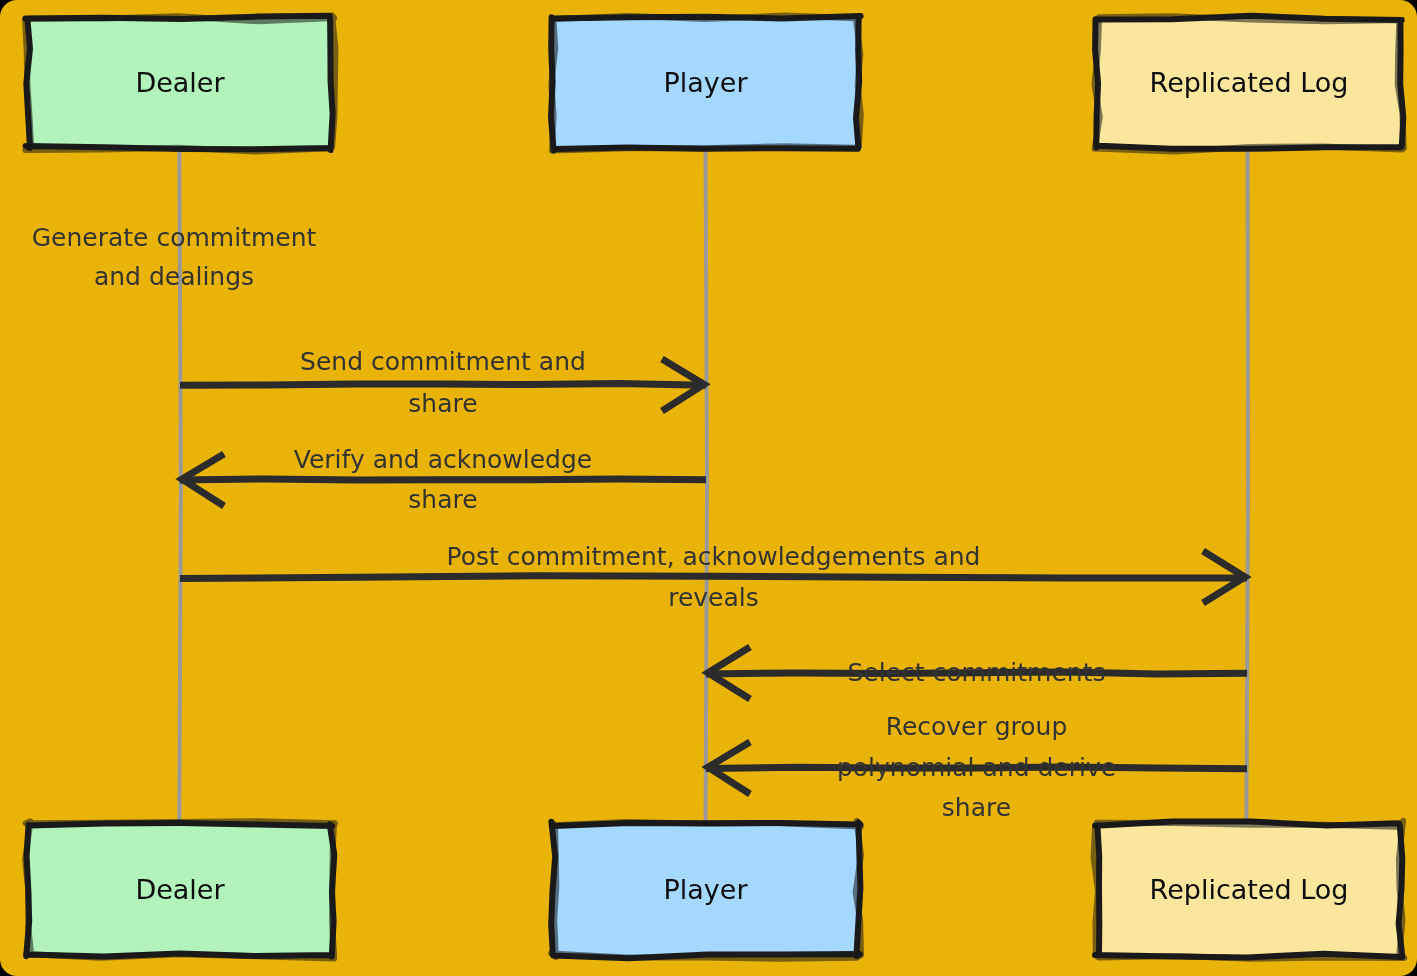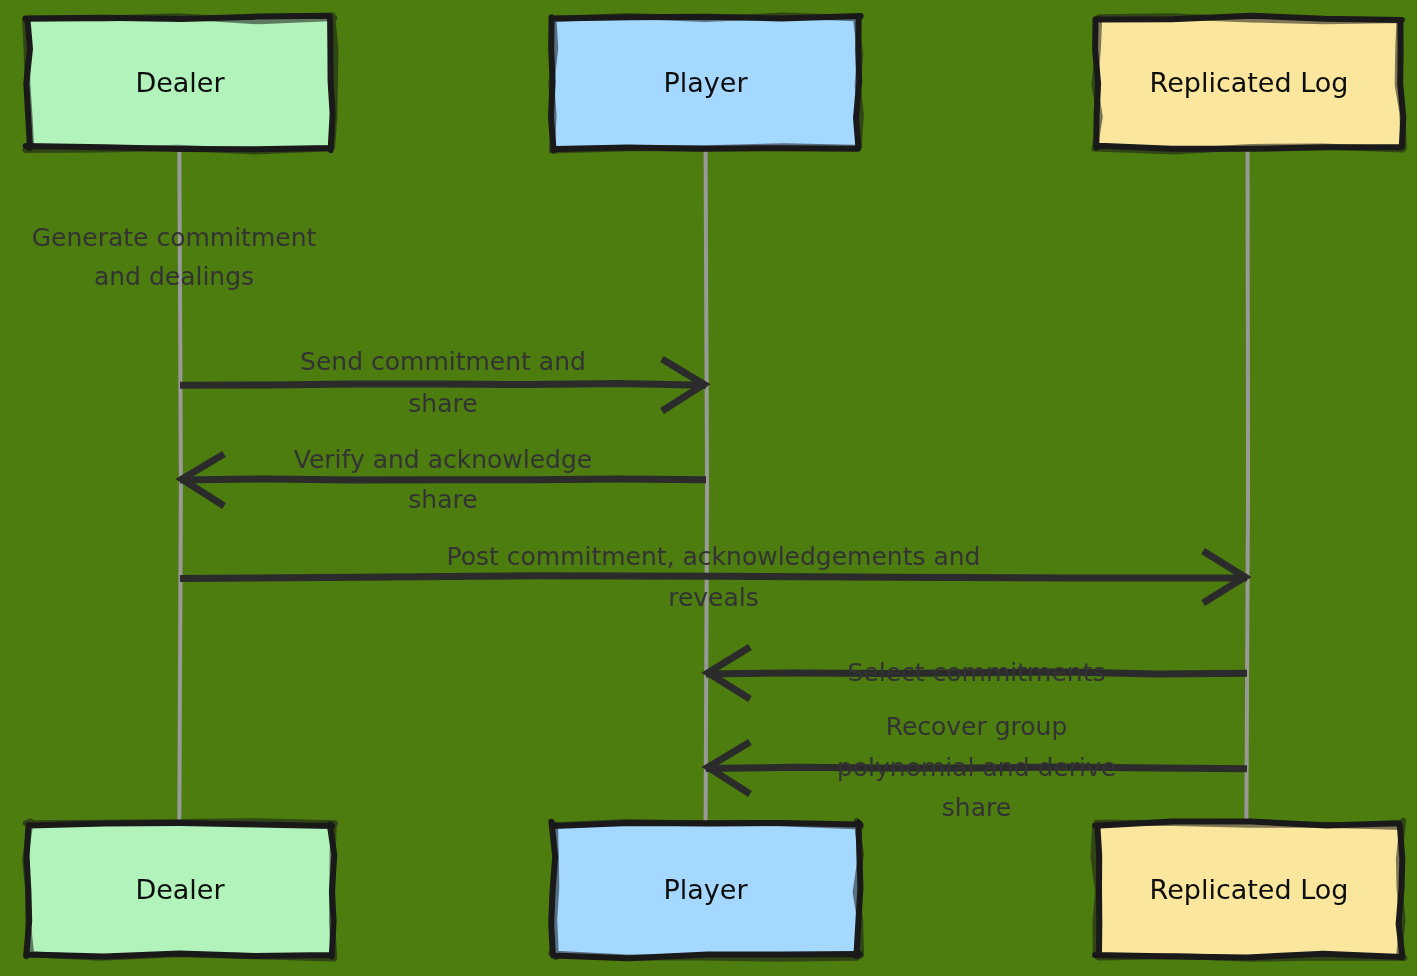"Dealer" #canvas { background: #4d7c0f -> #eab308; border-radius: none -> 17px }
